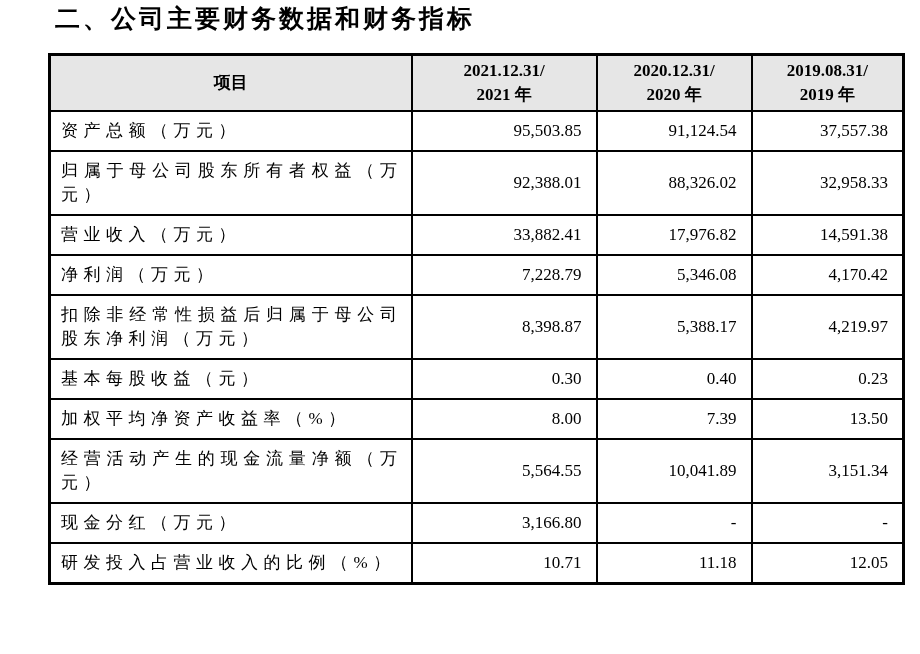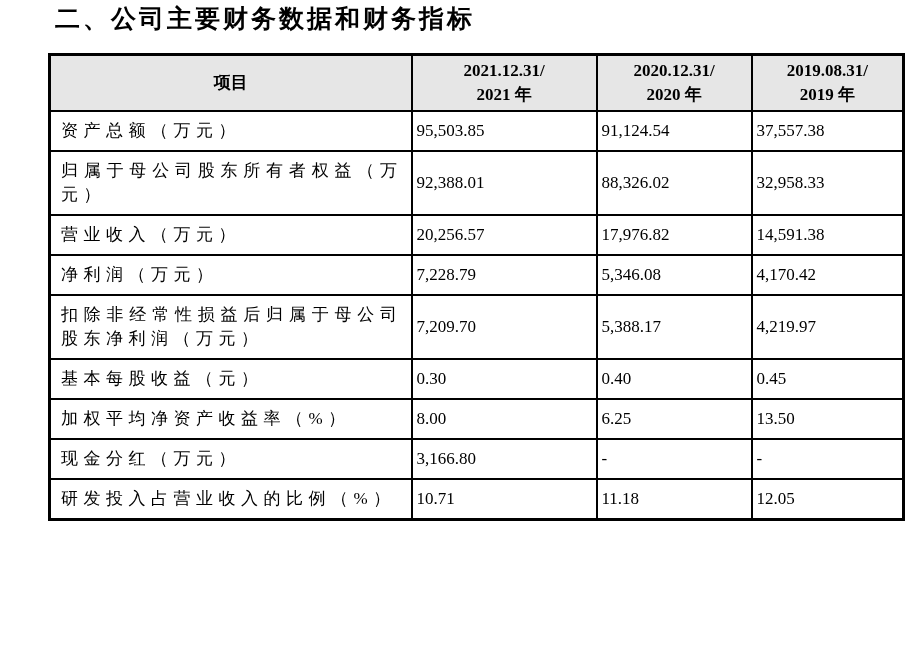"95,503.85" .fin-table td.num { text-align: none -> right }
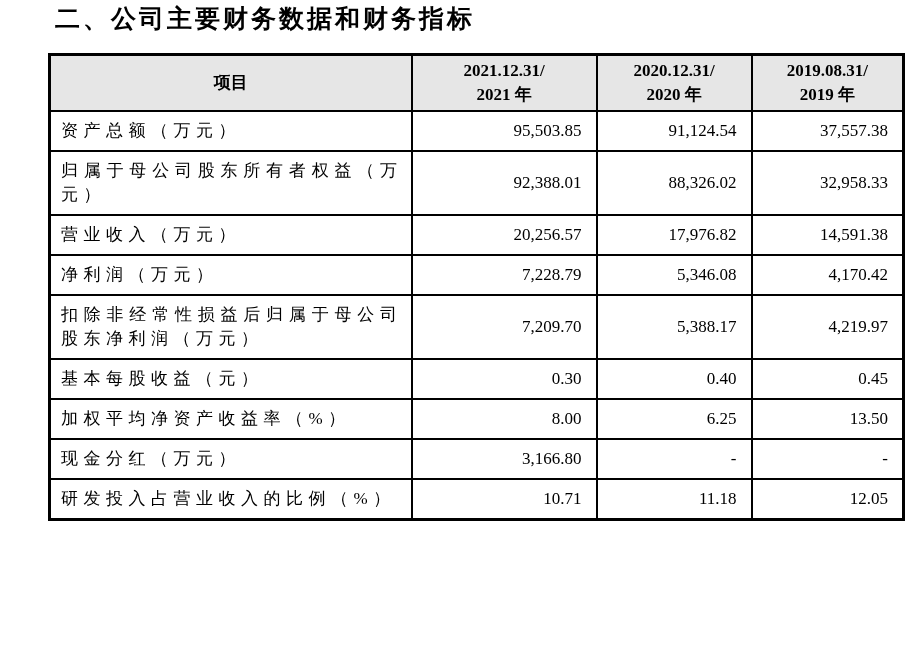"20,256.57" td.num { text: 20,256.57 -> 33,882.41 }
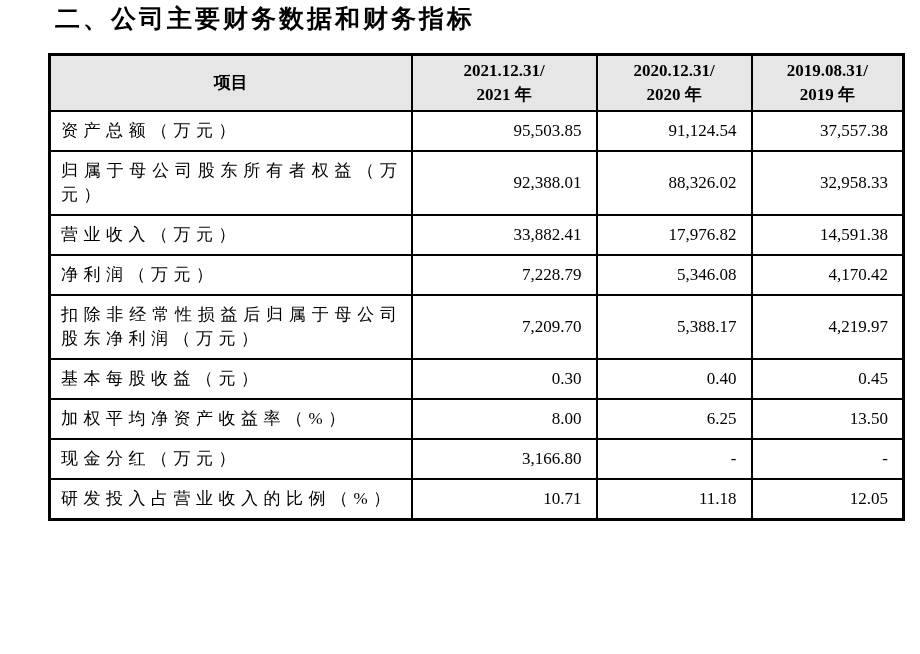"7,209.70" td.num { text: 7,209.70 -> 8,398.87 }
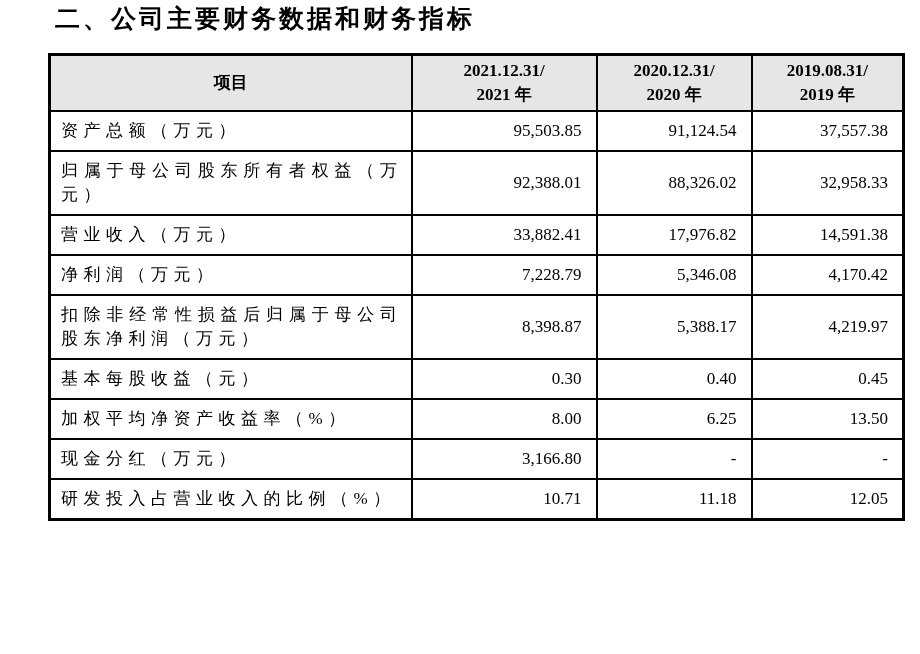"0.45" td.num { text: 0.45 -> 0.23 }
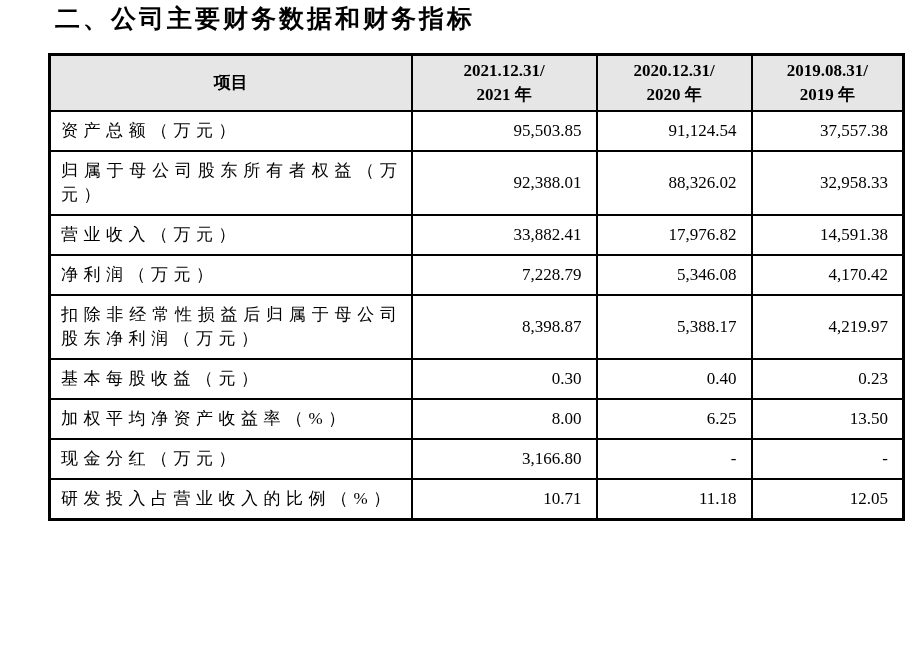"6.25" td.num { text: 6.25 -> 7.39 }
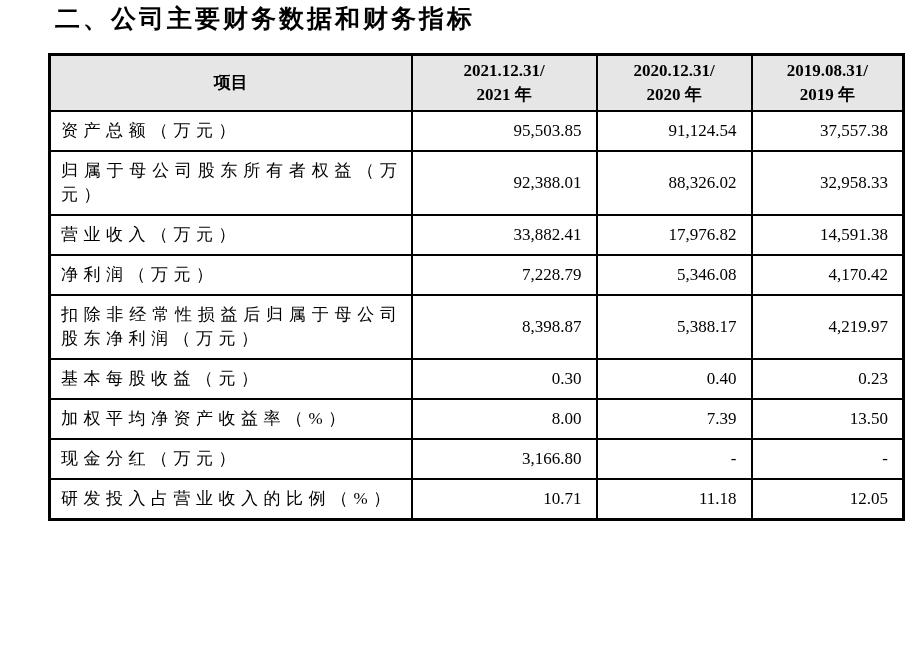"经营活动产生的现金流量净额（万元）" tr { html: none -> <tr> <td>经营活动产生的现金流量净额（万元）</td> <td>5,564.55</td> <td>10,041.89</td> <td>3,151.34</td> </tr> }
